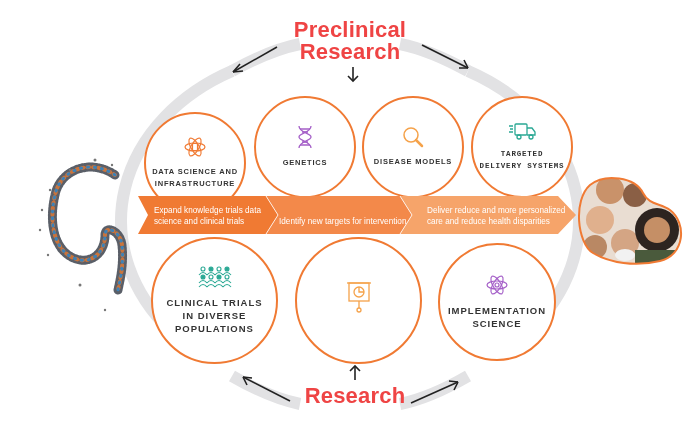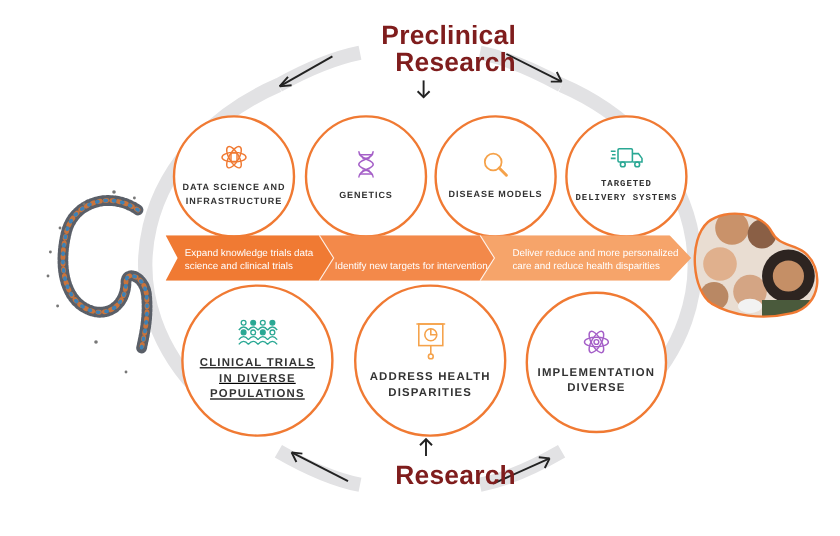"Preclinical" .heading { color: #7f1d1d -> #ef4444; text-align: right -> center }
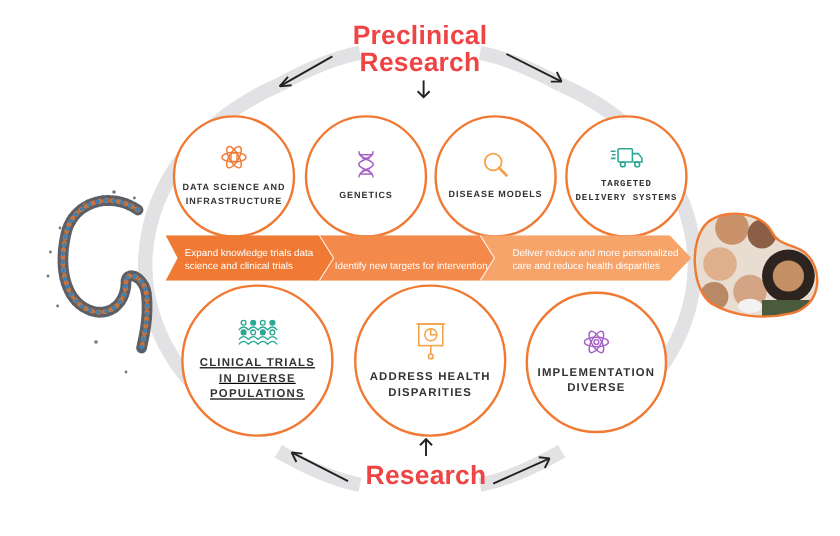"DATA SCIENCE AND" div.circle { top: 96px -> 112px }
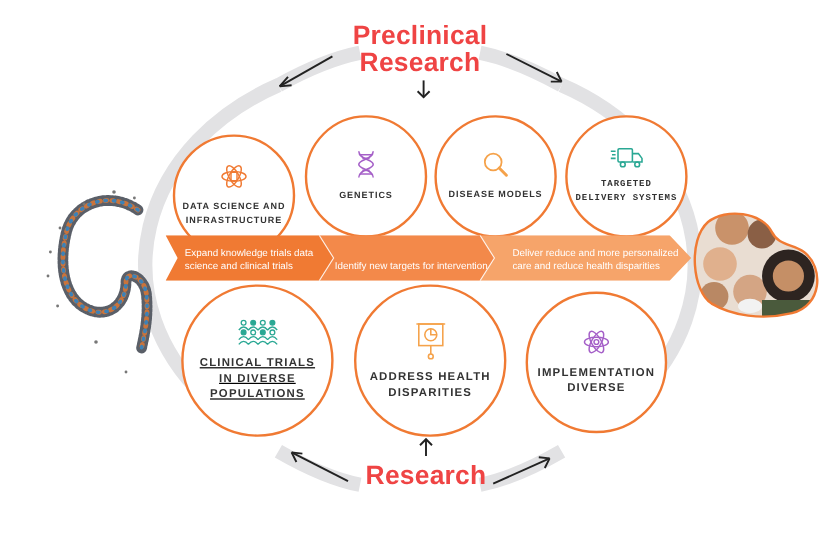"CLINICAL TRIALS" div.circle { text-decoration: underline -> none }
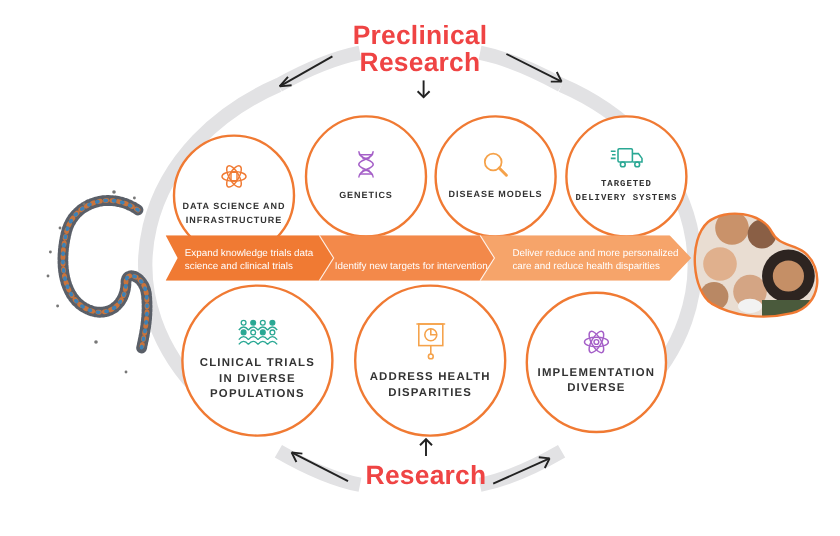"ADDRESS HEALTH" div.lbl { html: <div> <div>ADDRESS HEALTH</div> <div>DISPARITIES</div> </div> -> none }
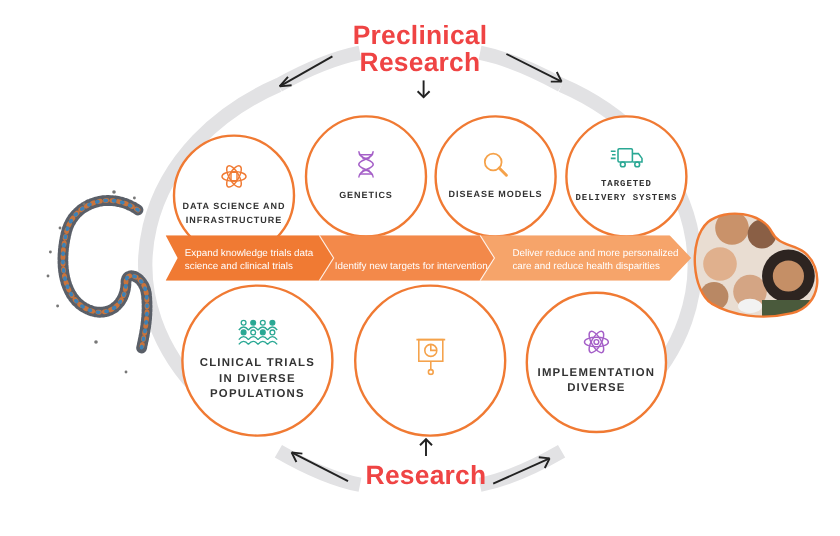"DIVERSE" div { text: DIVERSE -> SCIENCE }
